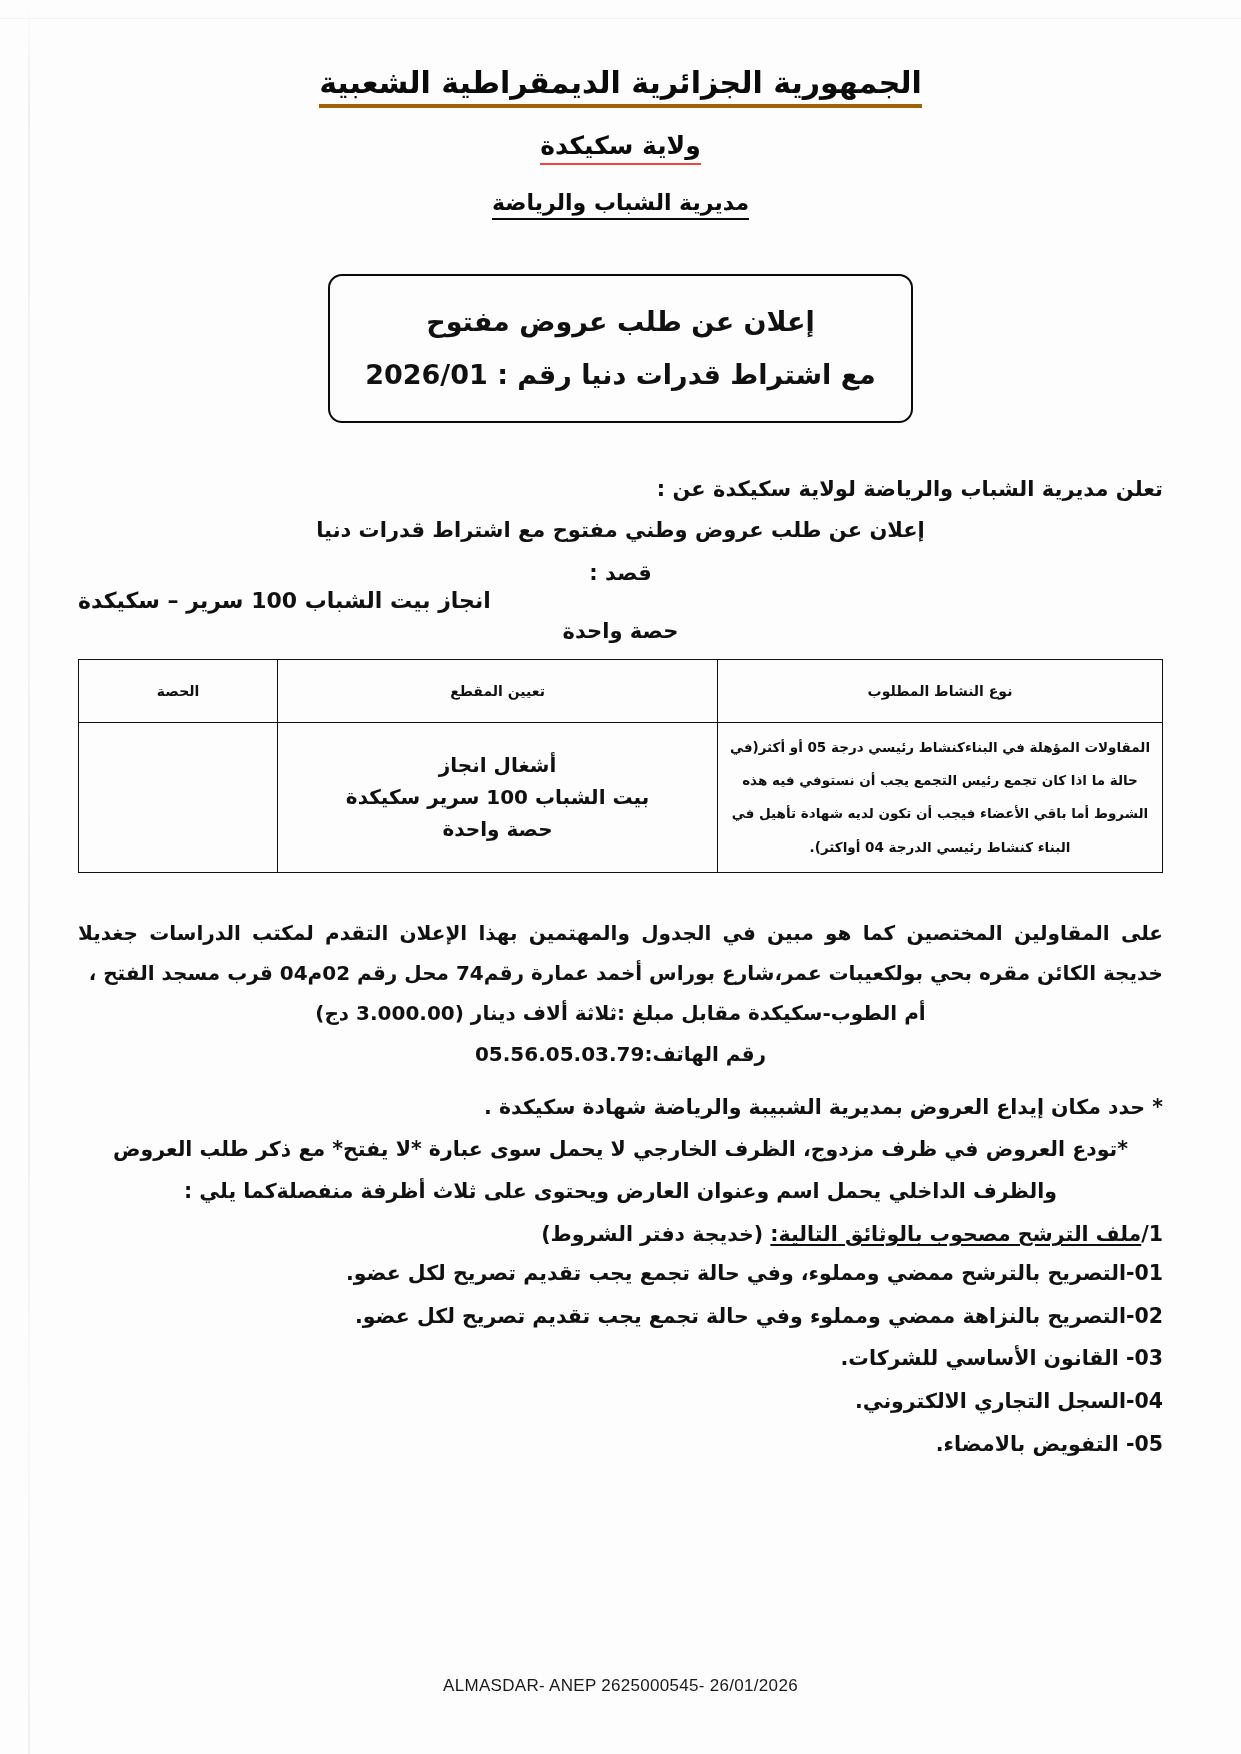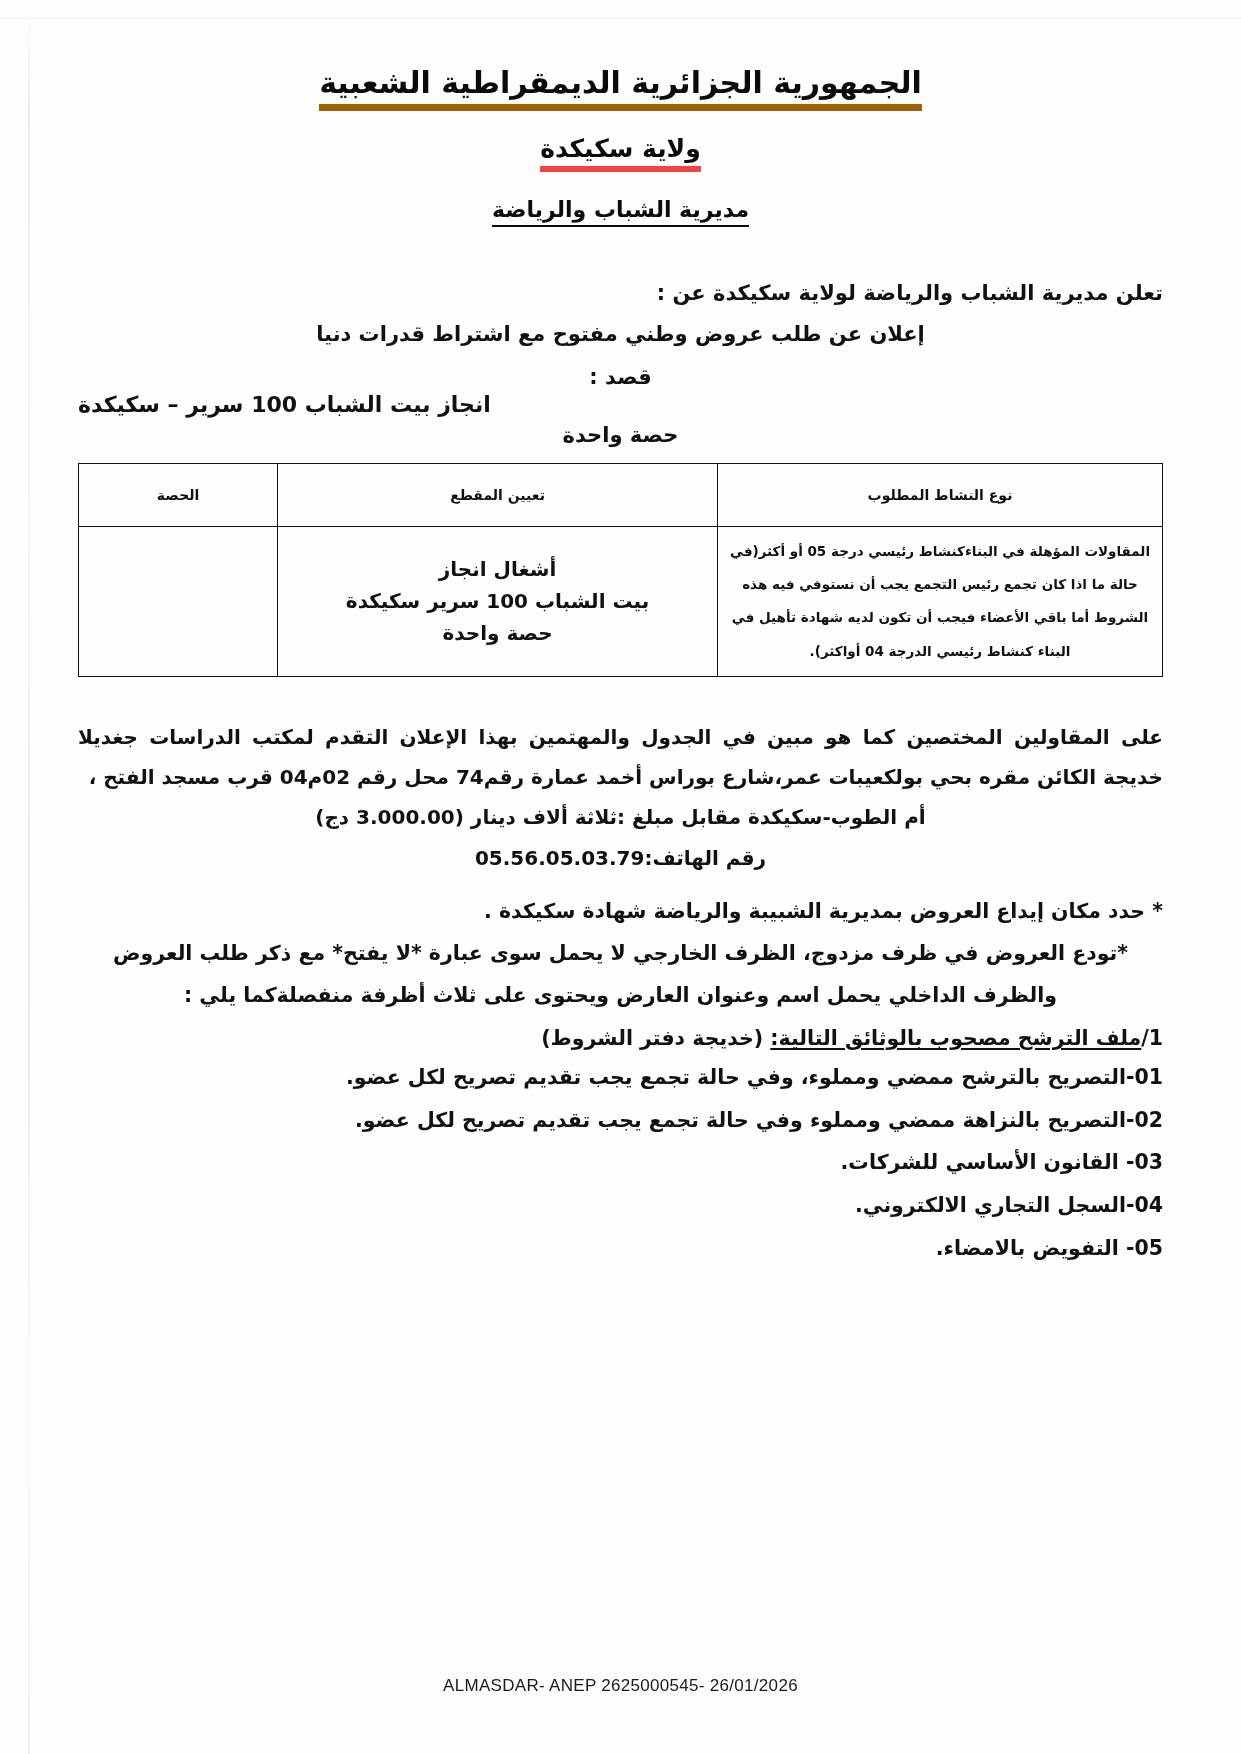"الجمهورية الجزائرية الديمقراطية الشعبية" .hdr-l1 { border-bottom: 7px solid #a16207 -> 4px solid #a16207 }
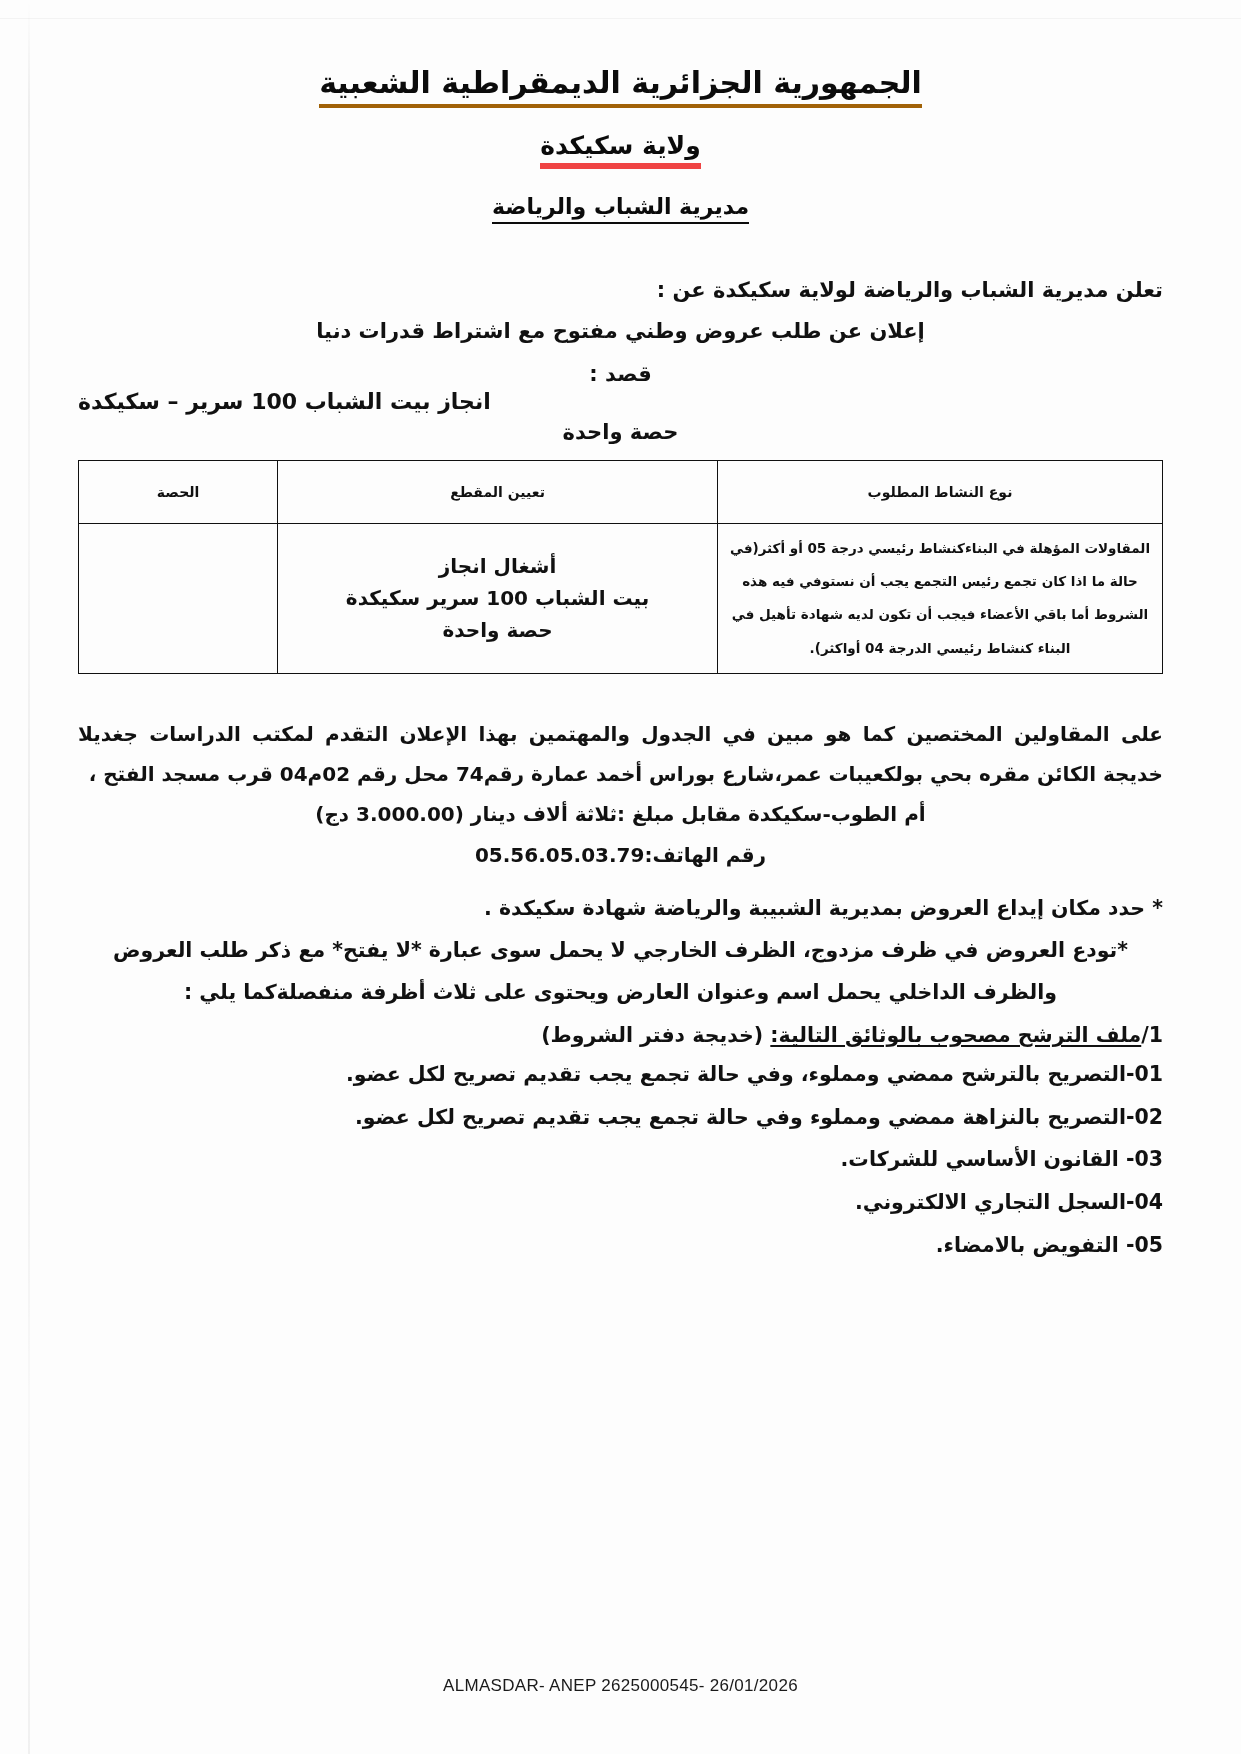"ولاية سكيكدة" .hdr-l2 { border-bottom: 6px solid #ef4444 -> 2px solid #ef4444 }
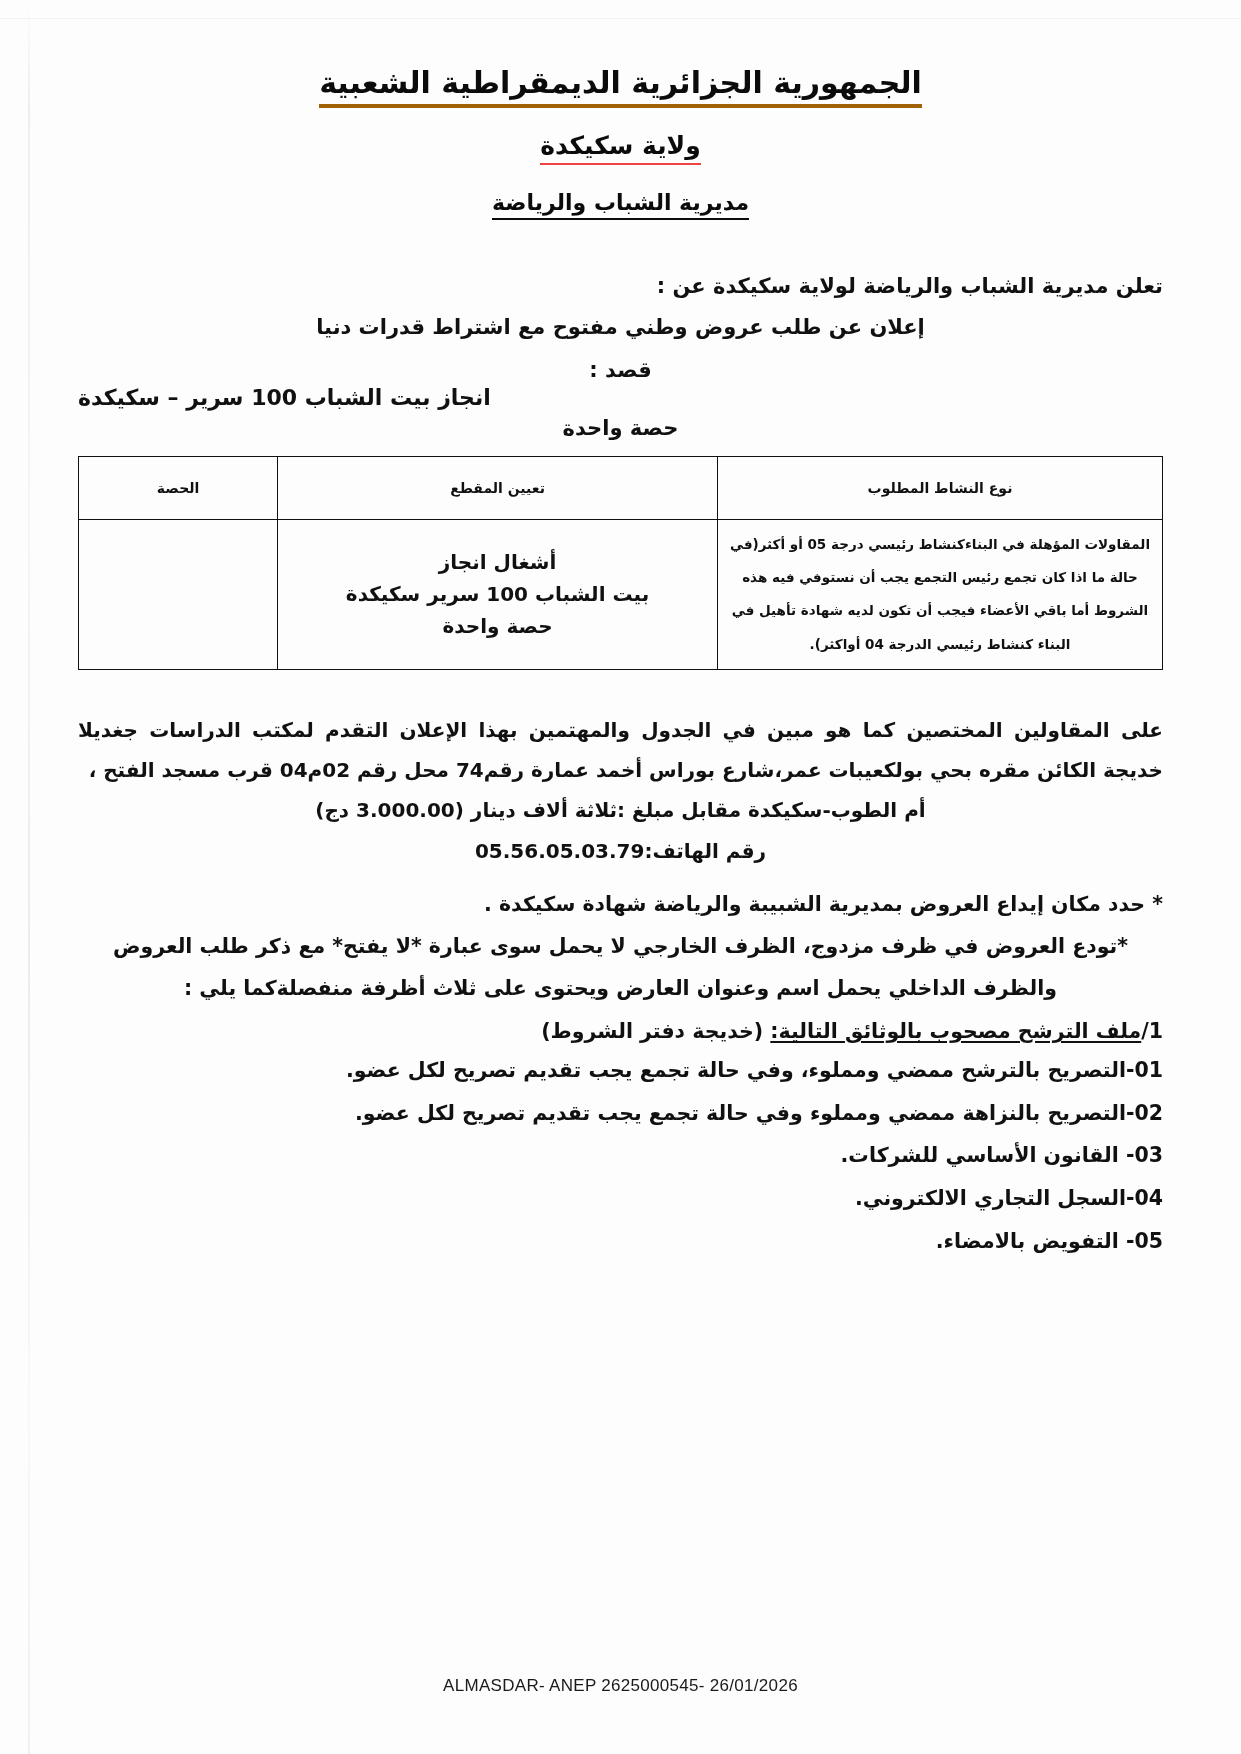"إعلان عن طلب عروض مفتوح" div.title-box-wrap { html: none -> <div> <div> <div>إعلان عن طلب عروض مفتوح</div> <div> <span>مع اشتراط قدرات دنيا رقم :</span> <span>2026/01</span> </div> </div> </div> }
